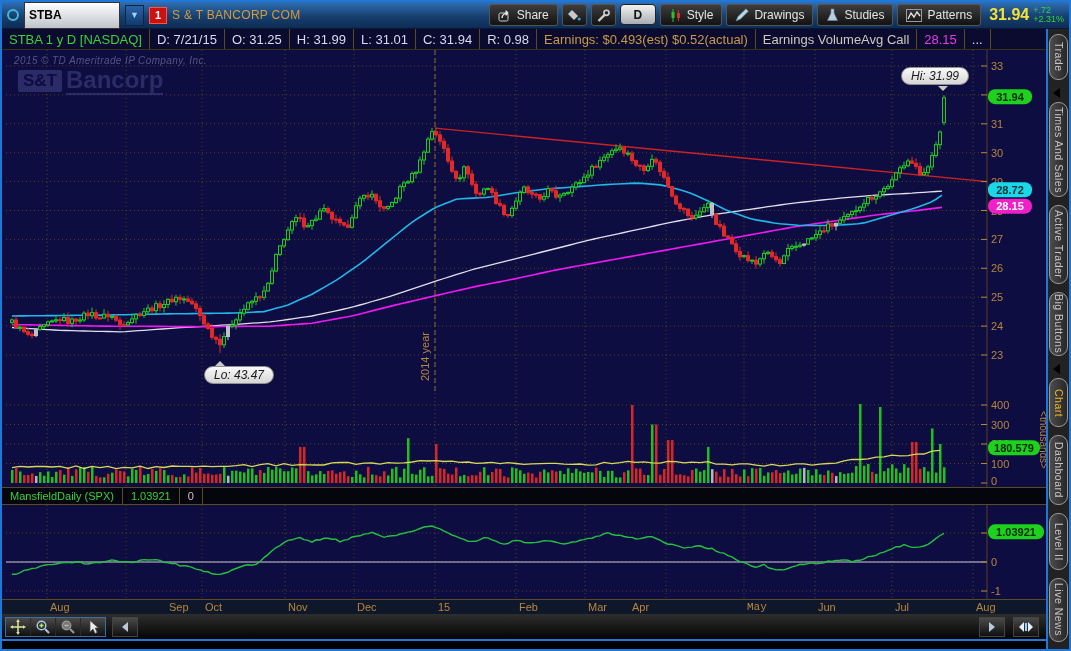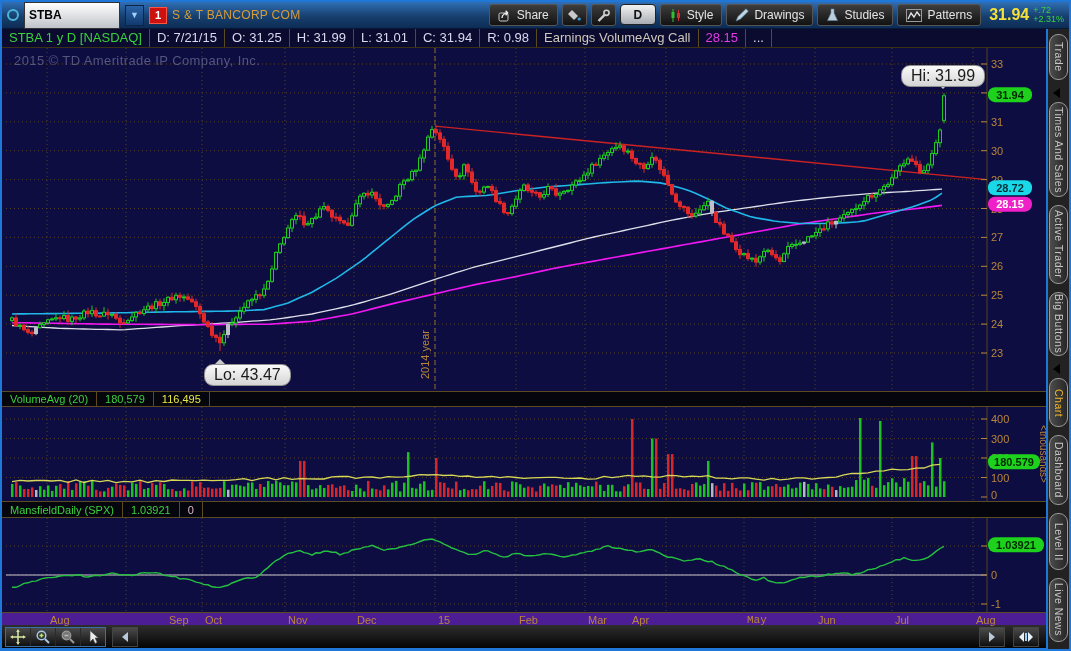"Earnings: $0.493(est) $0.52(actual)" div.cell { html: none -> <div>Earnings: $0.493(est) $0.52(actual)</div> }
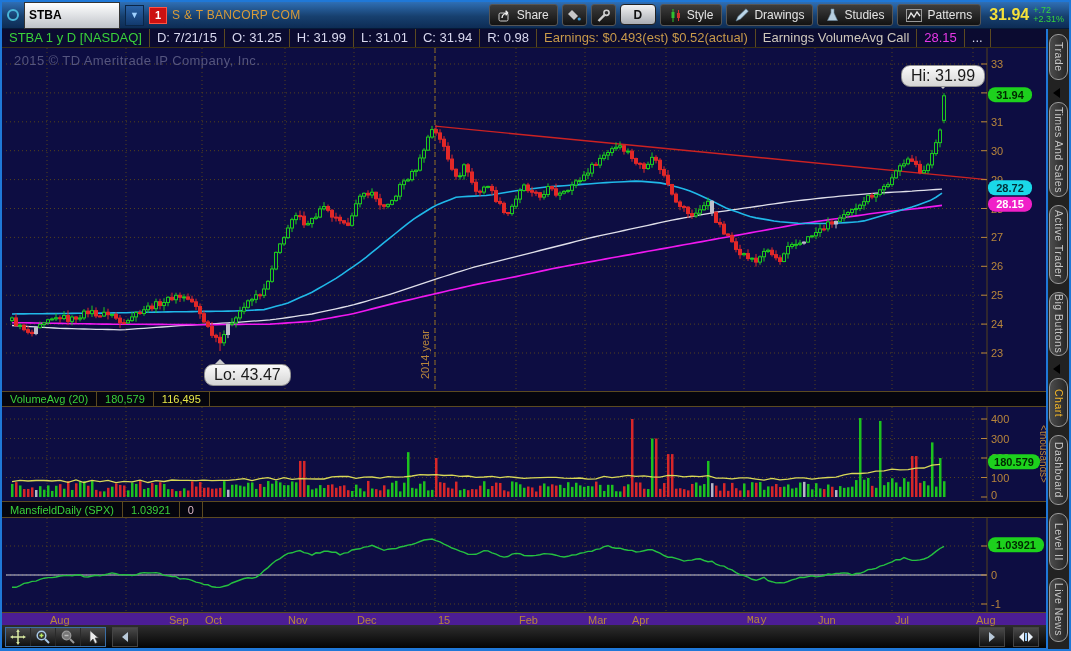"2015 © TD Ameritrade IP" .copyright { font-size: 13px -> 10px; font-style: none -> italic }
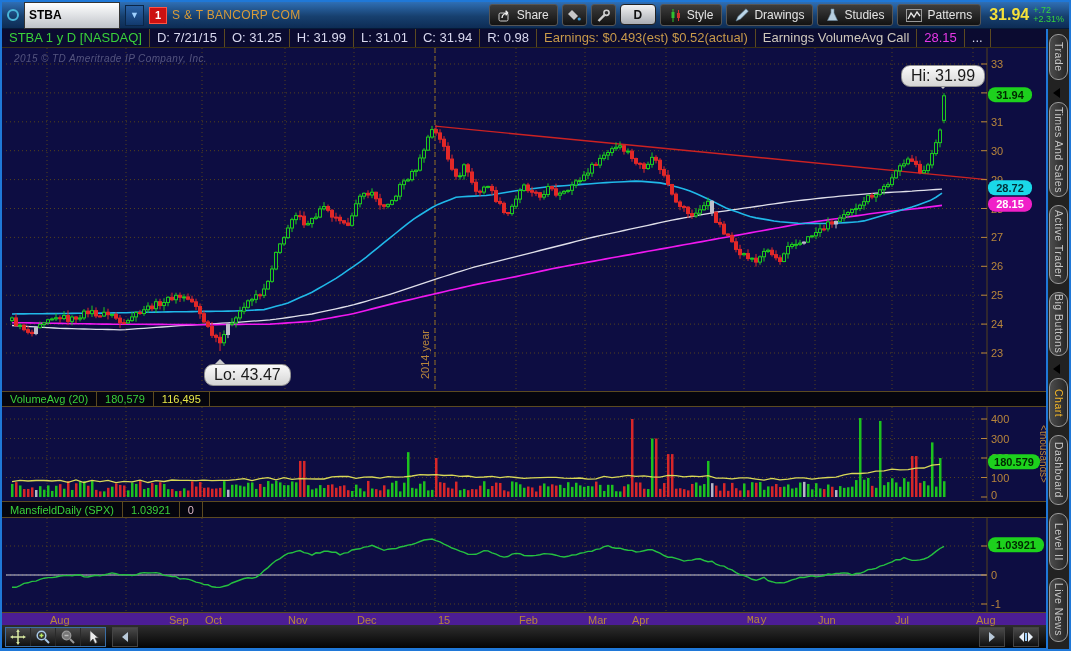"S&T" div.wm { html: none -> <div> <span>S&amp;T</span> <span>Bancorp</span> </div> }
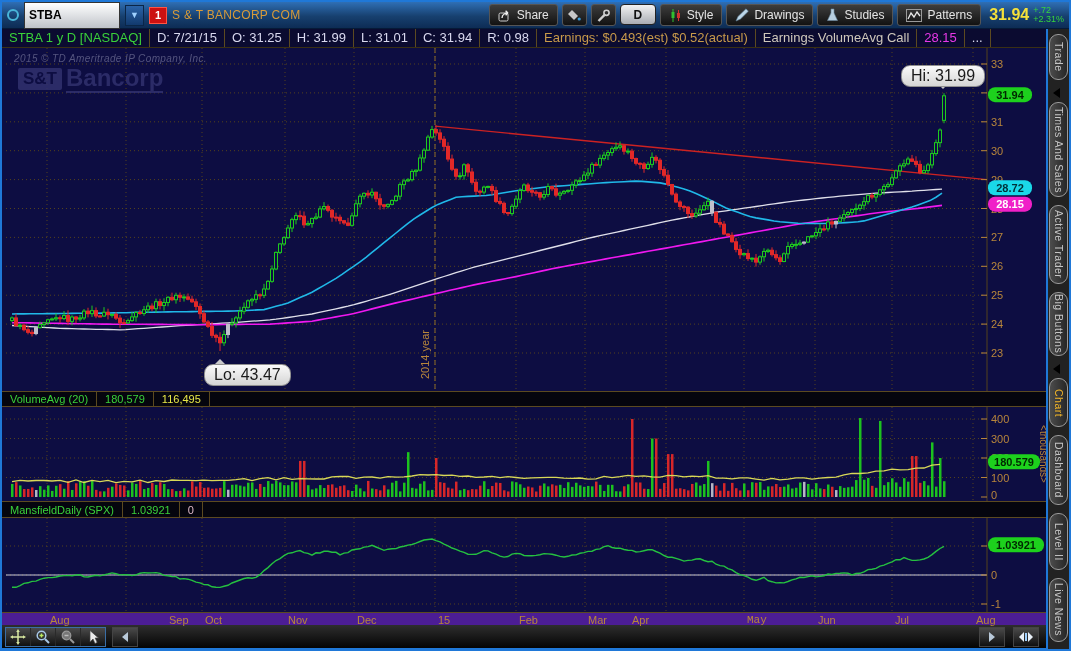"Hi: 31.99" .bubble-tip { font-size: 16px -> 12px; font-style: none -> italic }
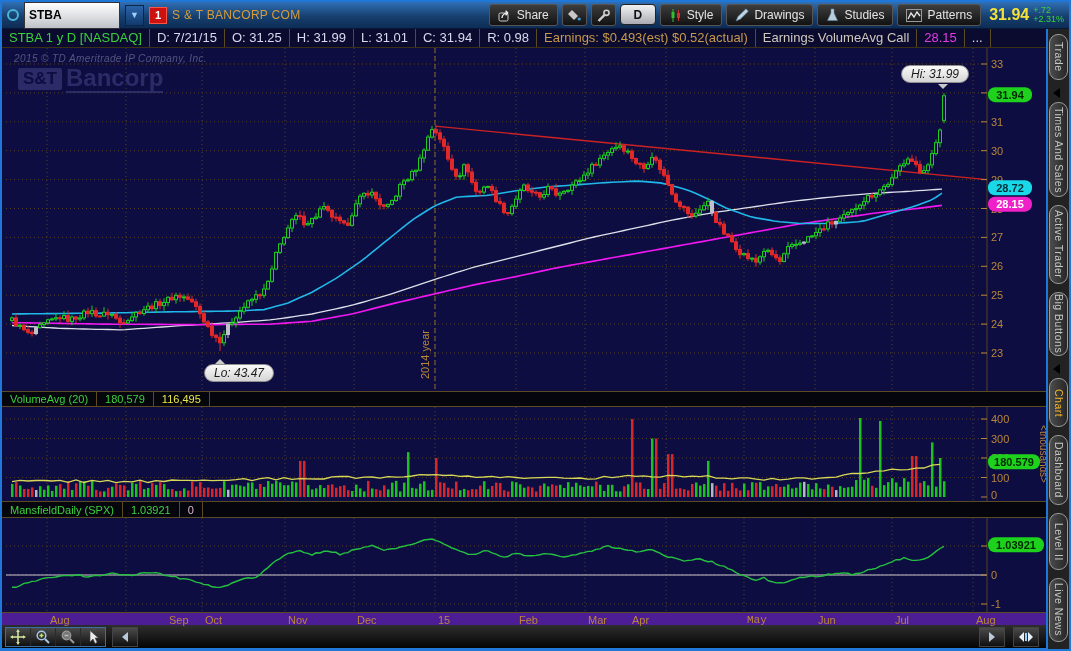"VolumeAvg (20)" div.pane-hdr { html: <div> <div>VolumeAvg (20)</div> <div>180,579</div> <div>116,495</div> </div> -> none }
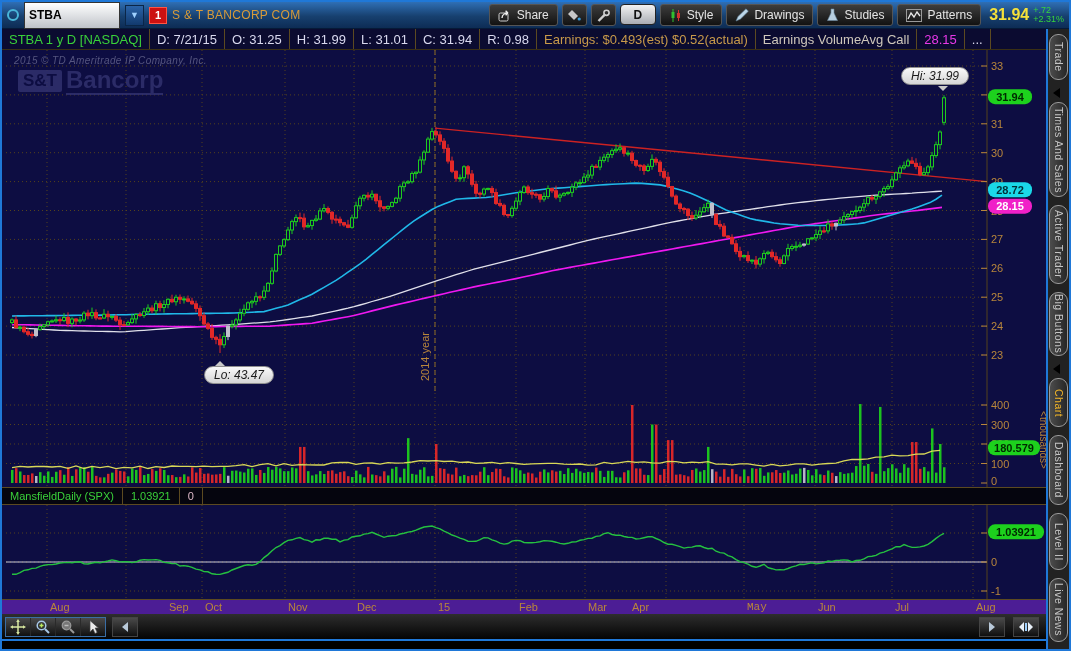"Aug" .xaxis { background: #4c1d95 -> #0f172a }
